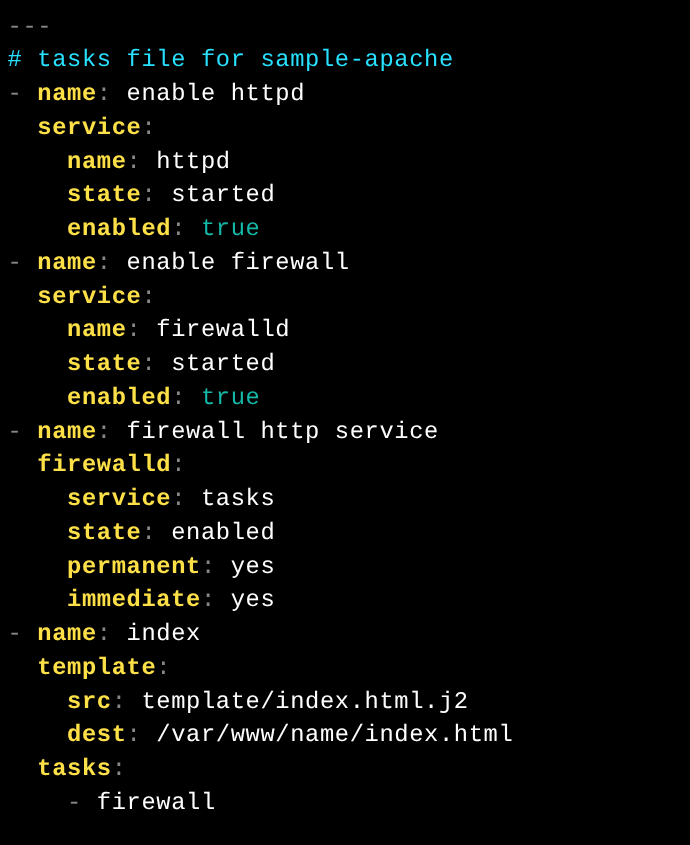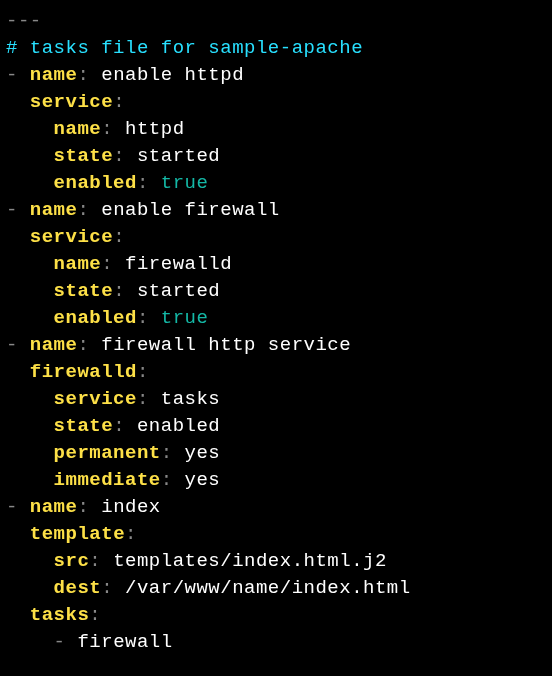"templates/index.html.j2" span.w { text: templates/index.html.j2 -> template/index.html.j2 }
